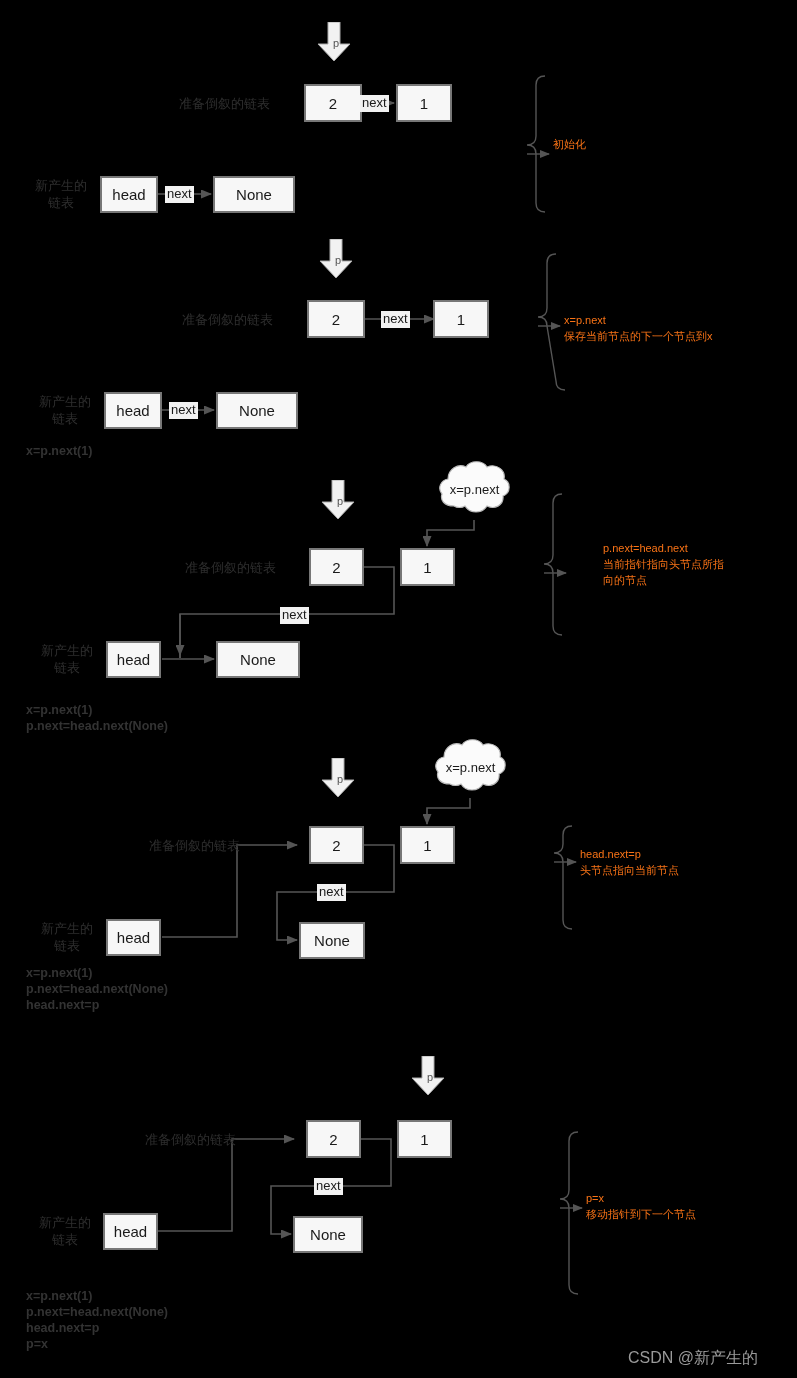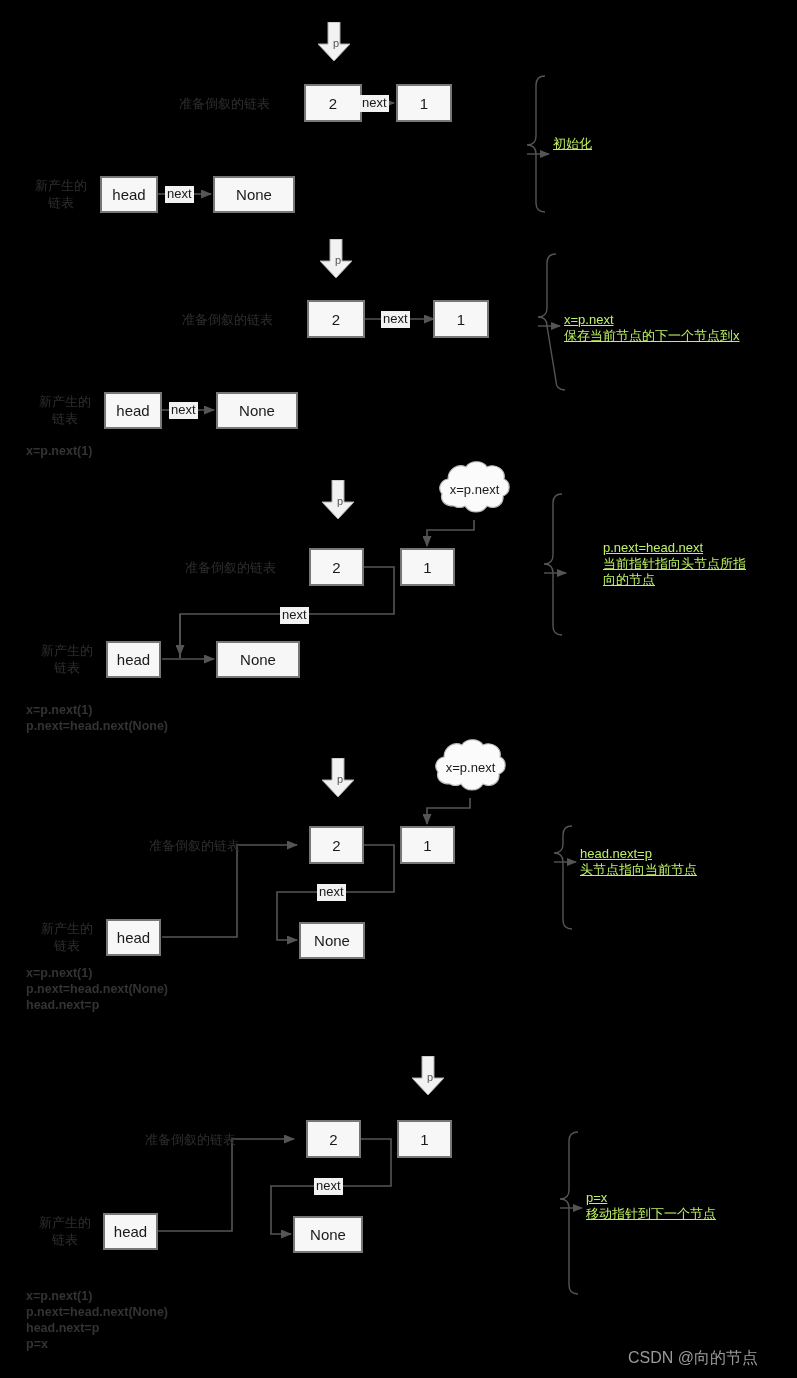"初始化" .annot { color: #bef264 -> #f97316; font-size: 13px -> 11px; text-decoration: underline -> none }
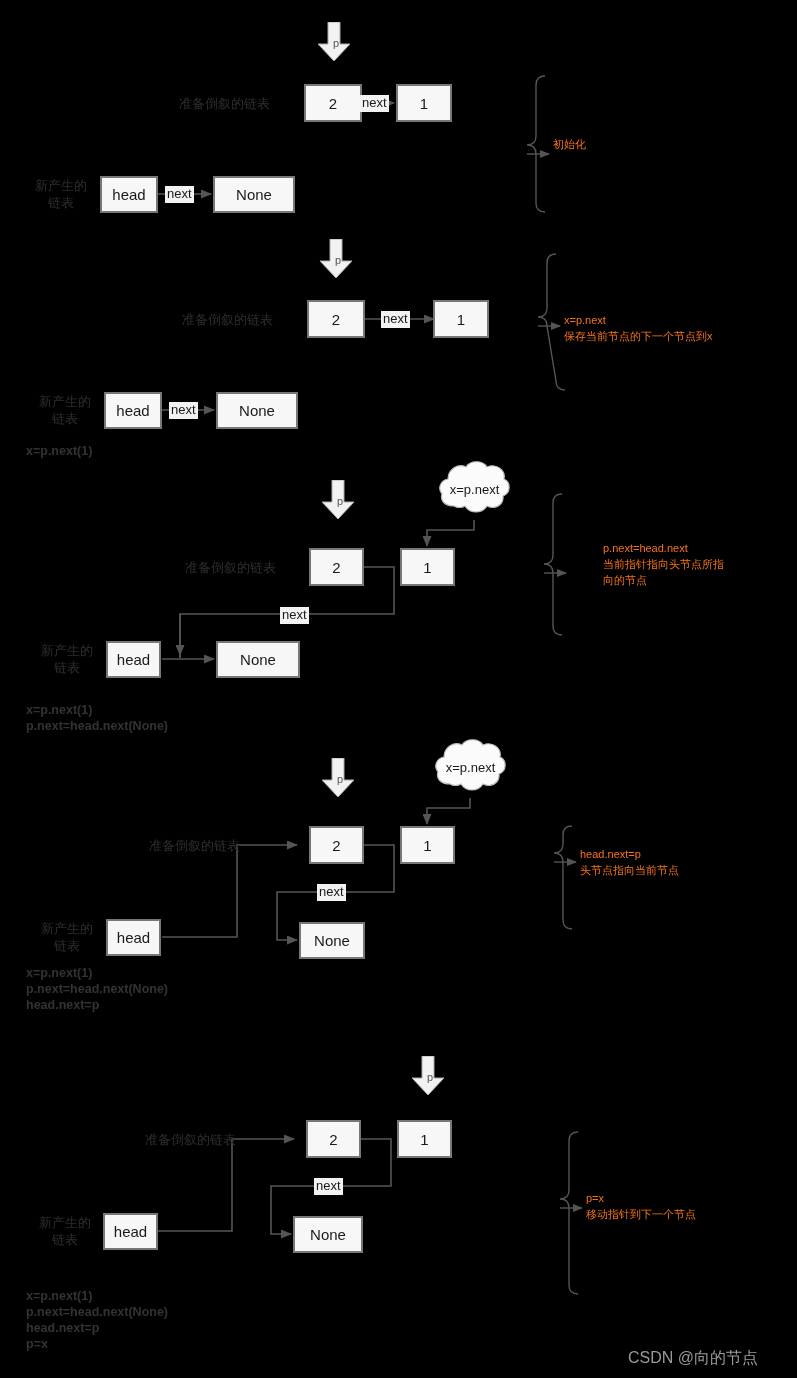"CSDN @向的节点" div.watermark { text: @向的节点 -> @新产生的 }
